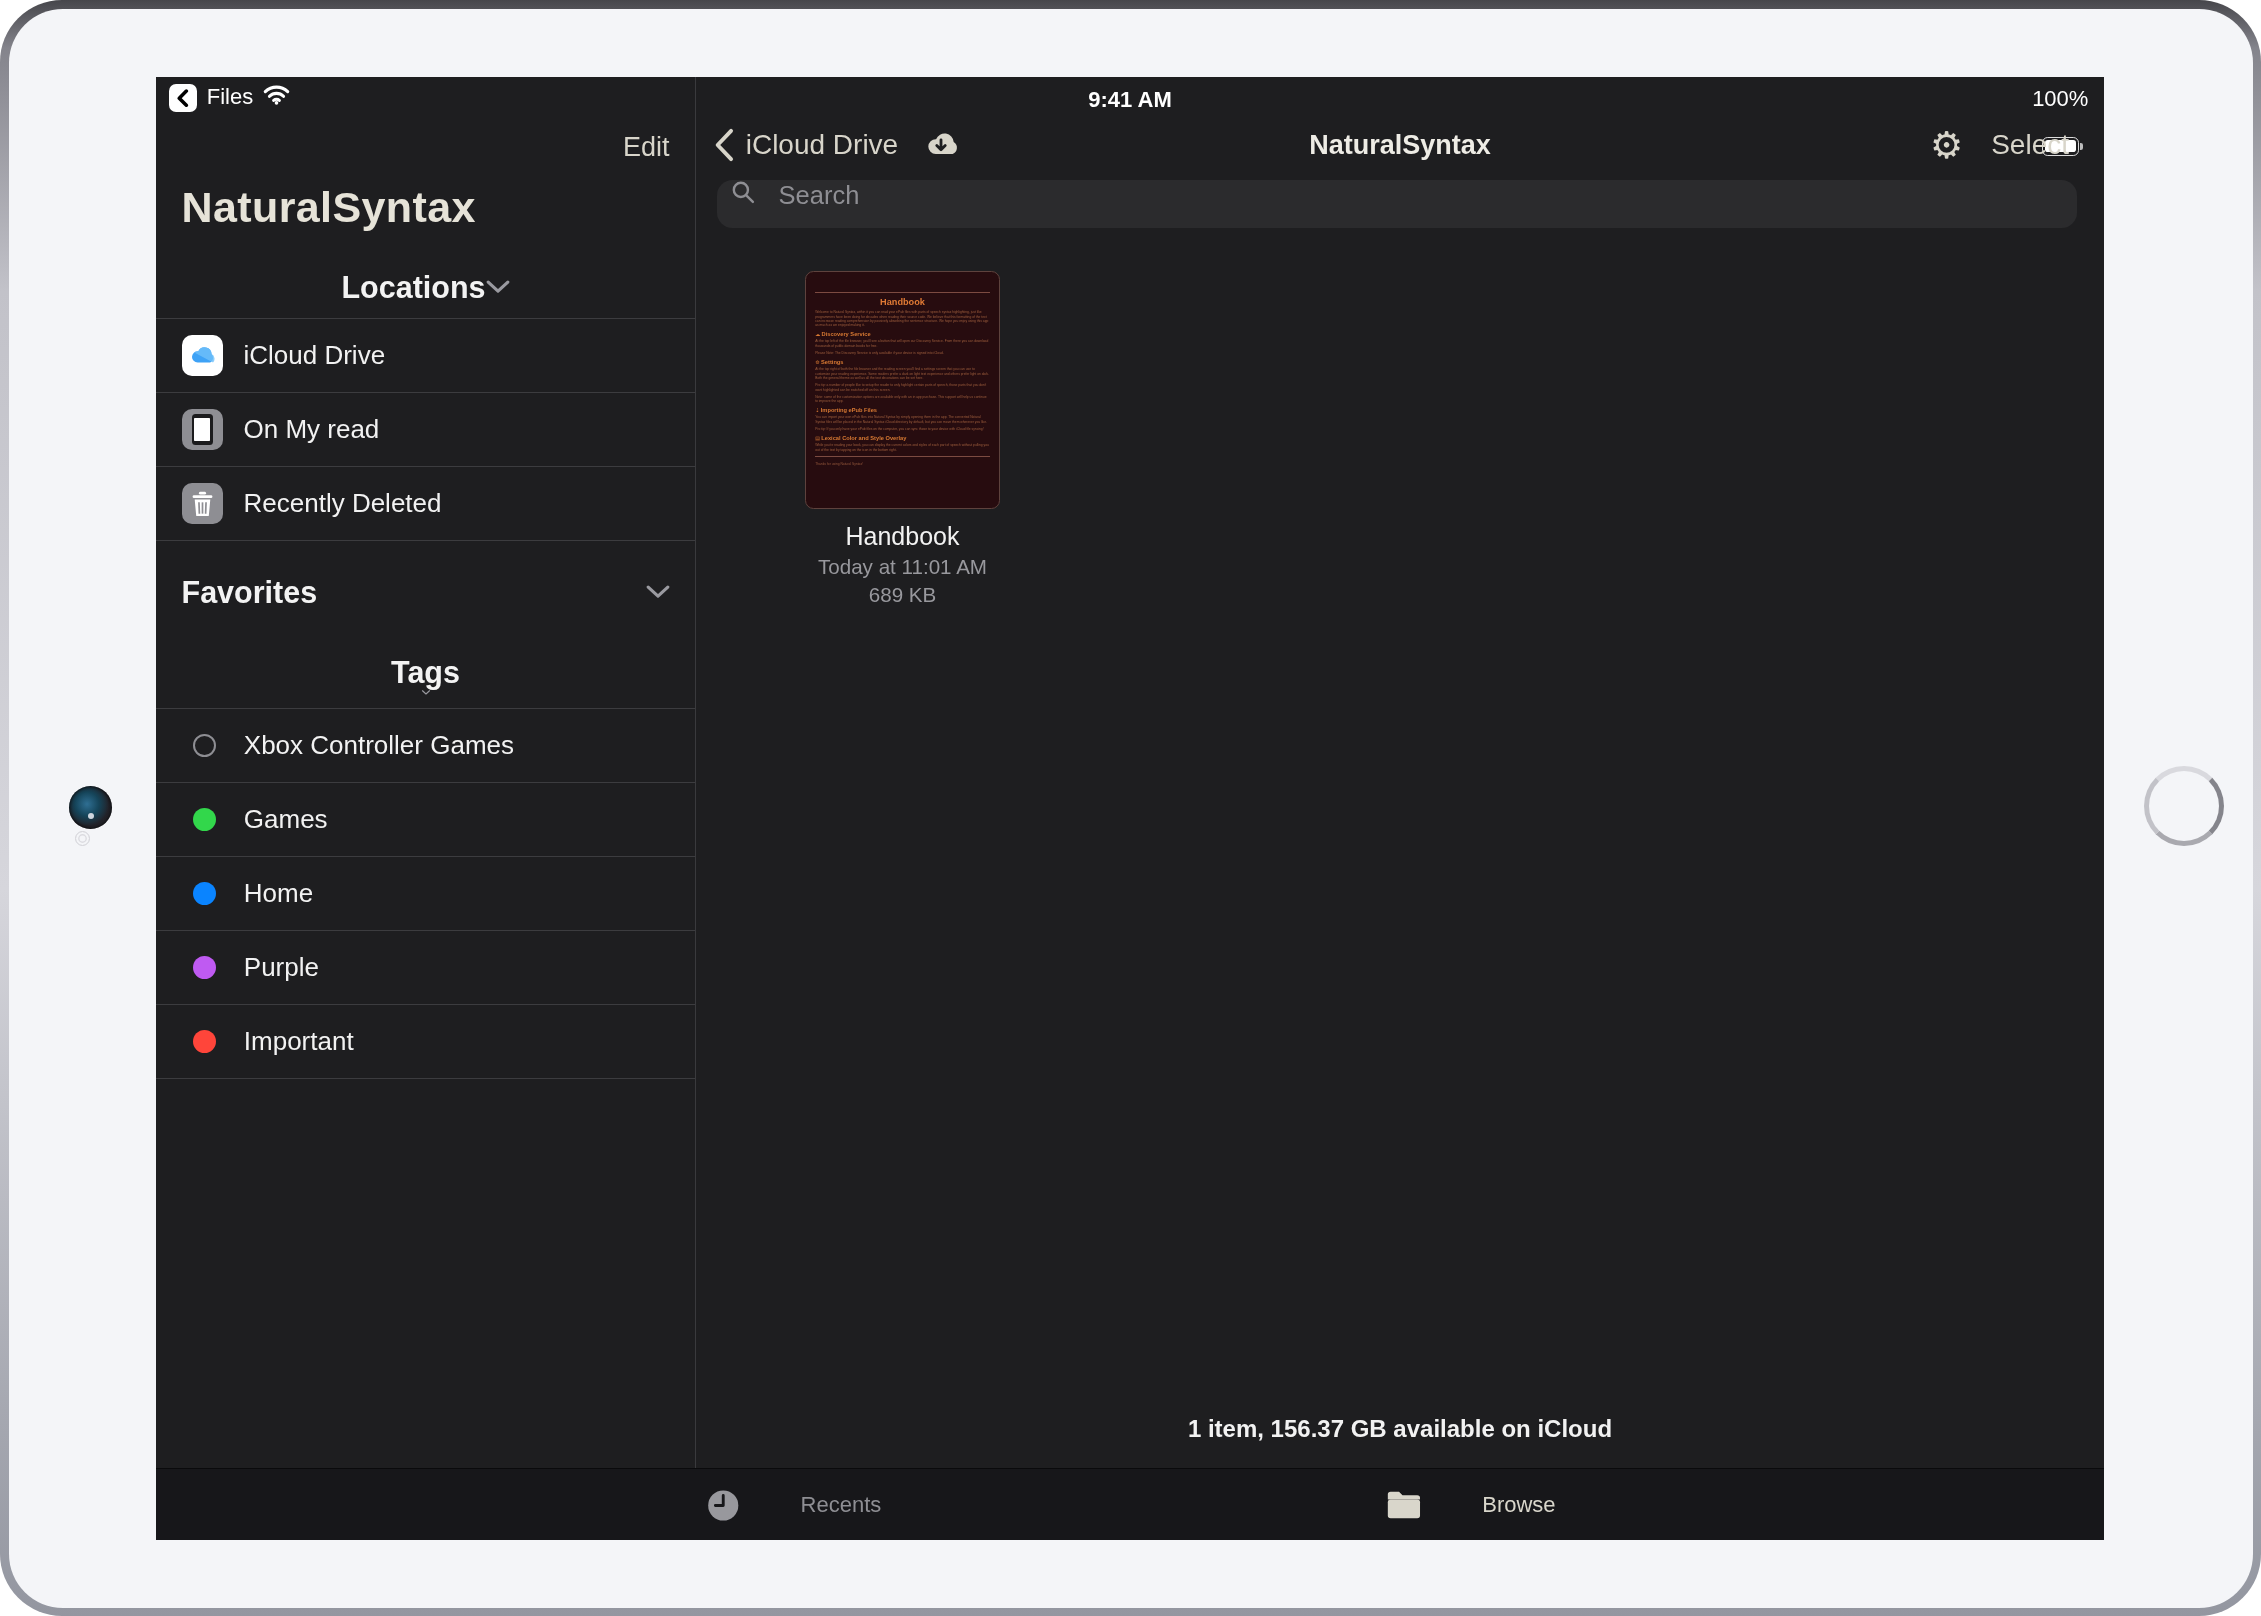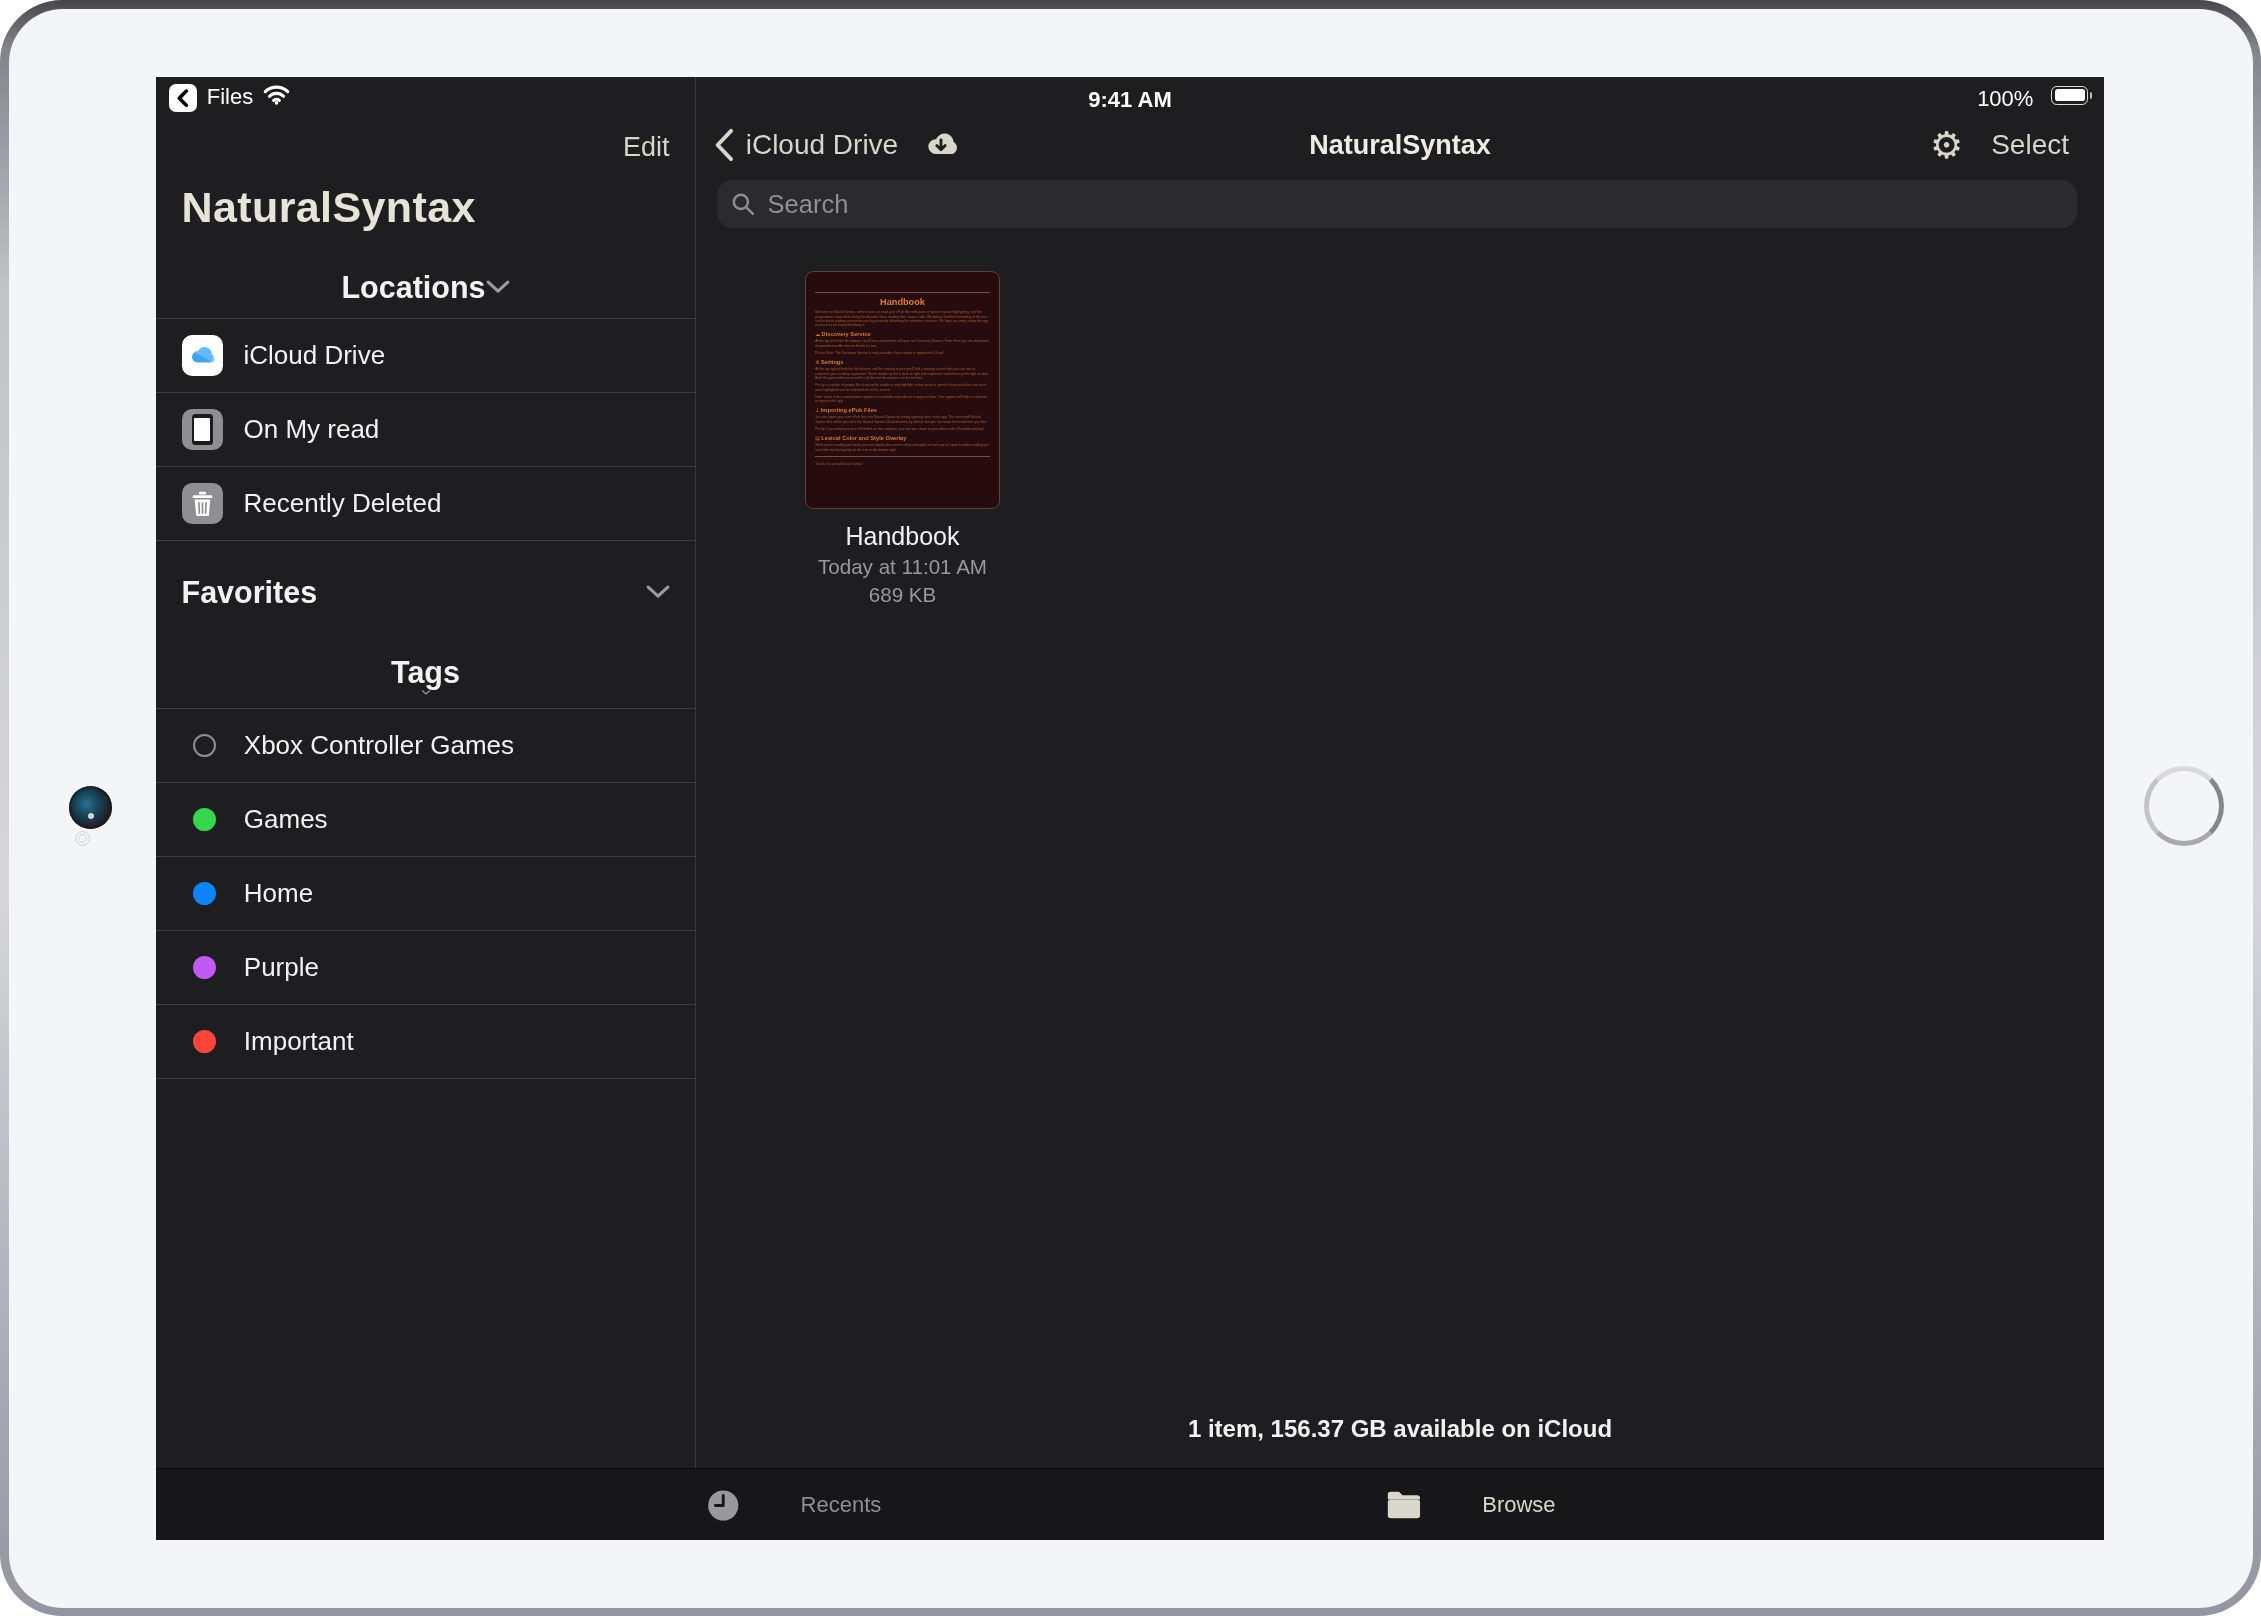"100%" .sb-right { align-items: none -> center; flex-direction: none -> column; gap: 18px -> 25px }
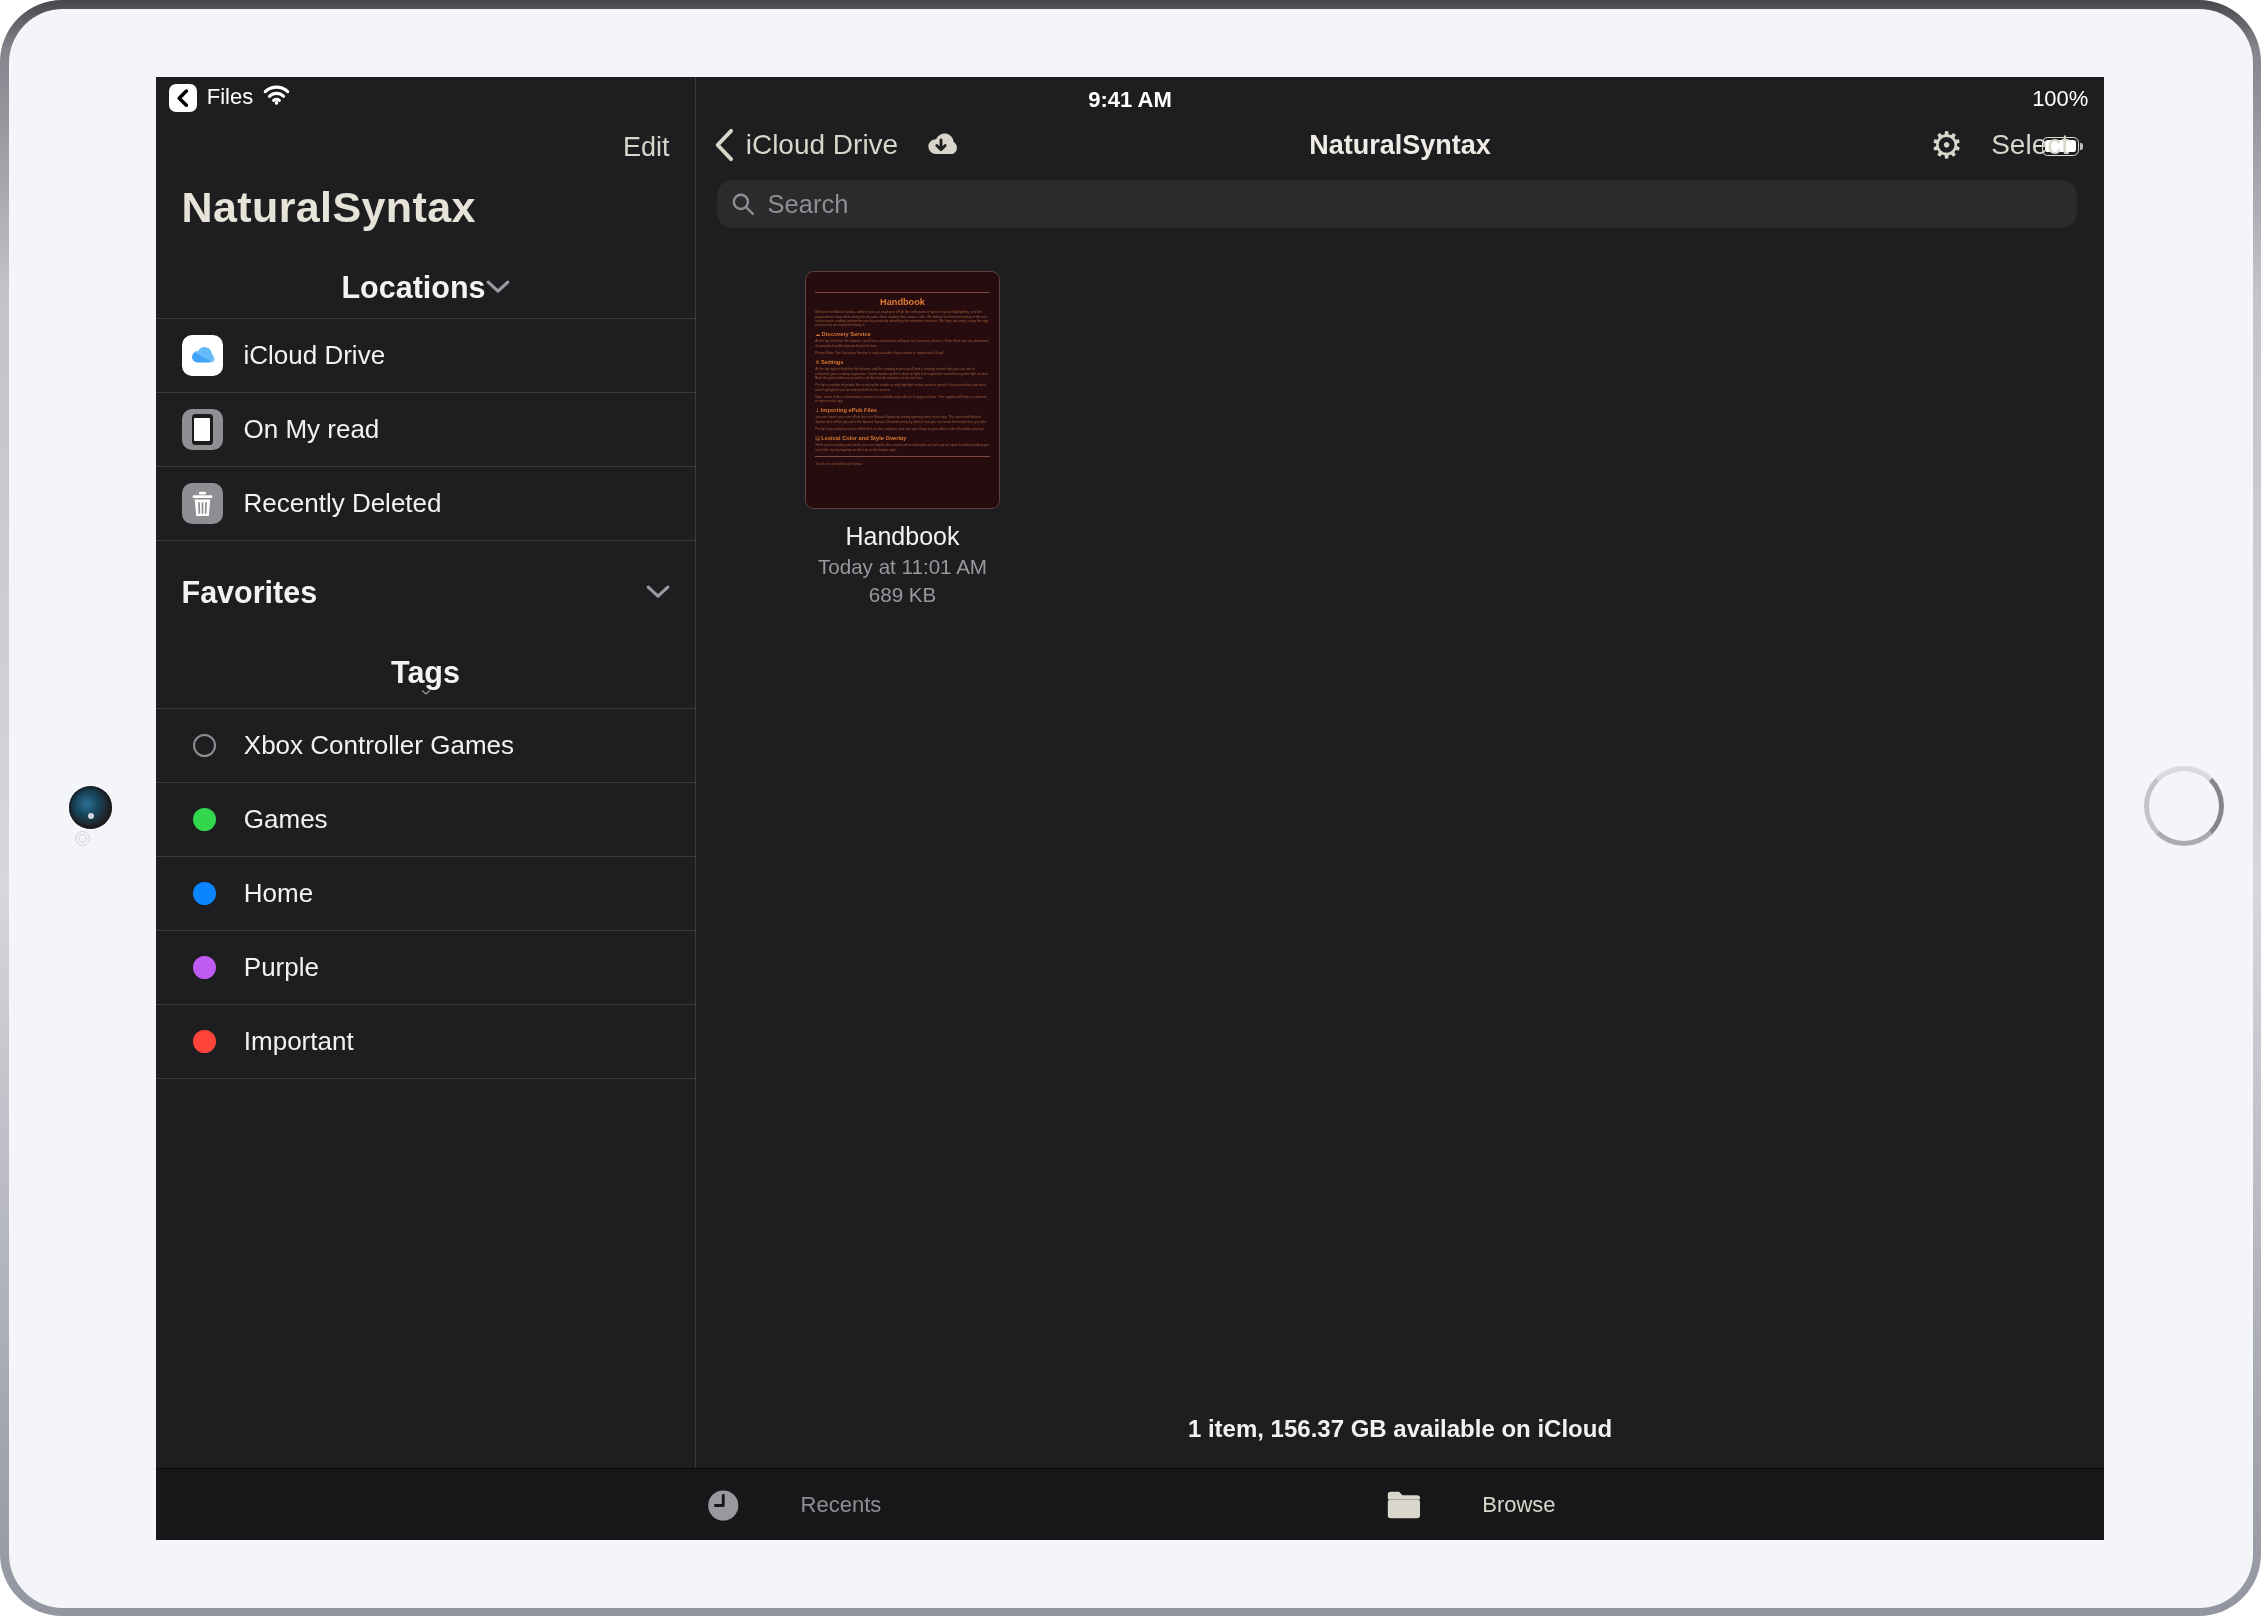"Search" .searchbar { align-items: center -> flex-start; gap: 11px -> 22px }
